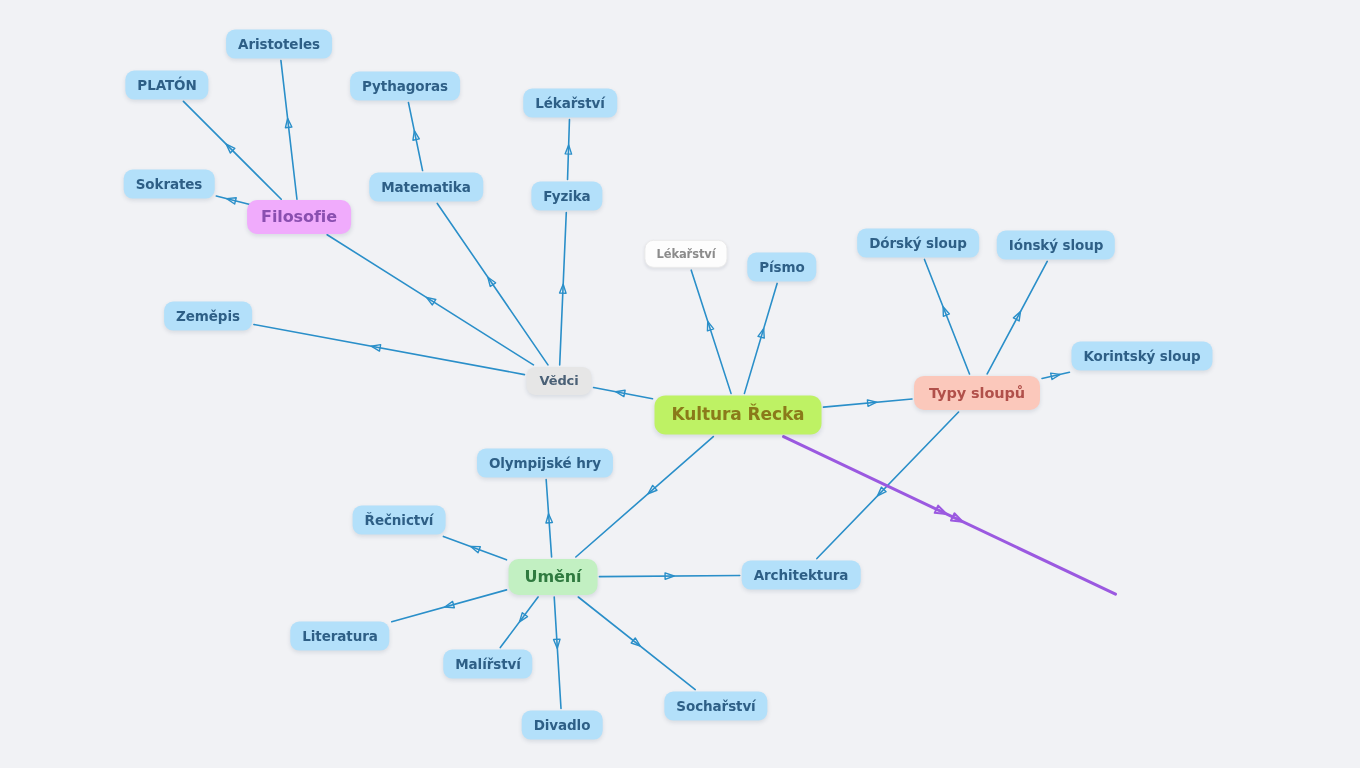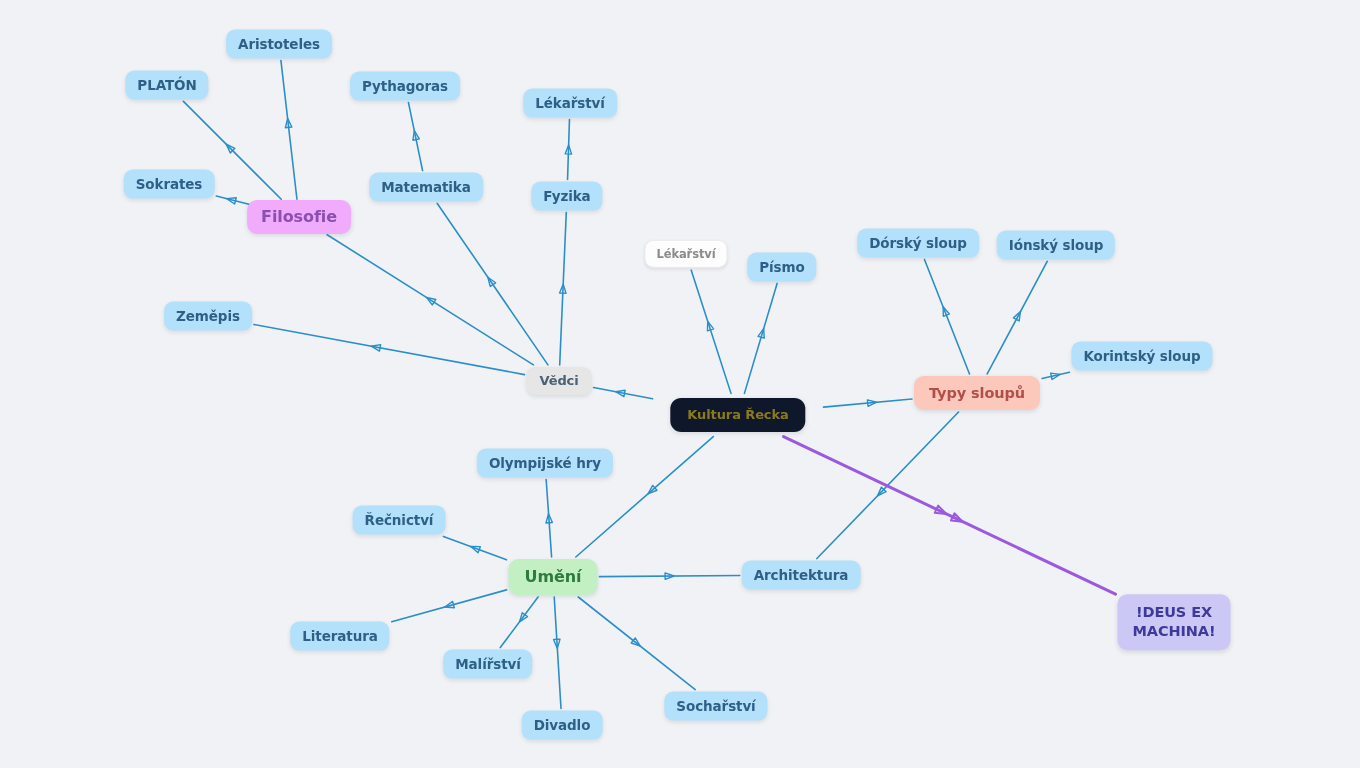"Kultura Řecka" .node.central { background: #0f172a -> #bef264; font-size: 13px -> 17px }
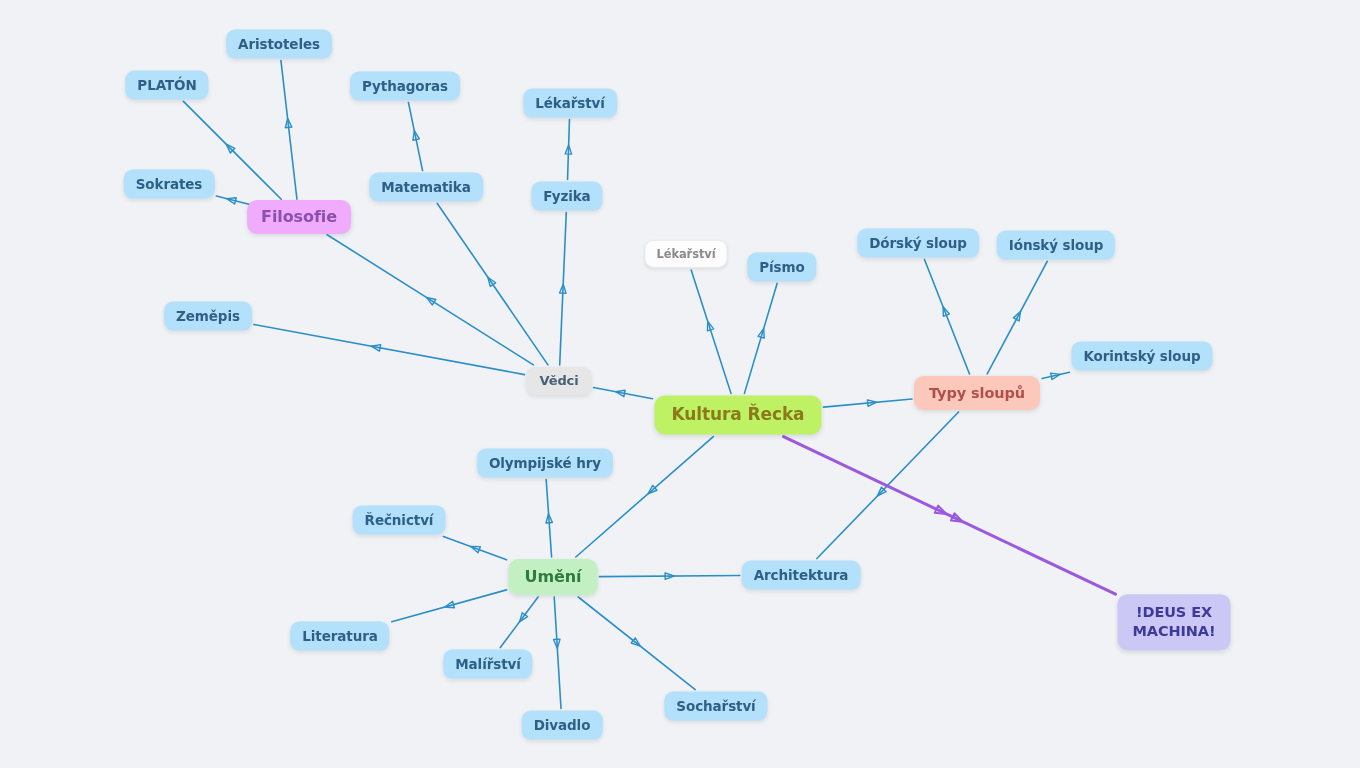"!DEUS EX" div.node { html: <div><span>!DEUS EX MACHINA!</span></div> -> none }
